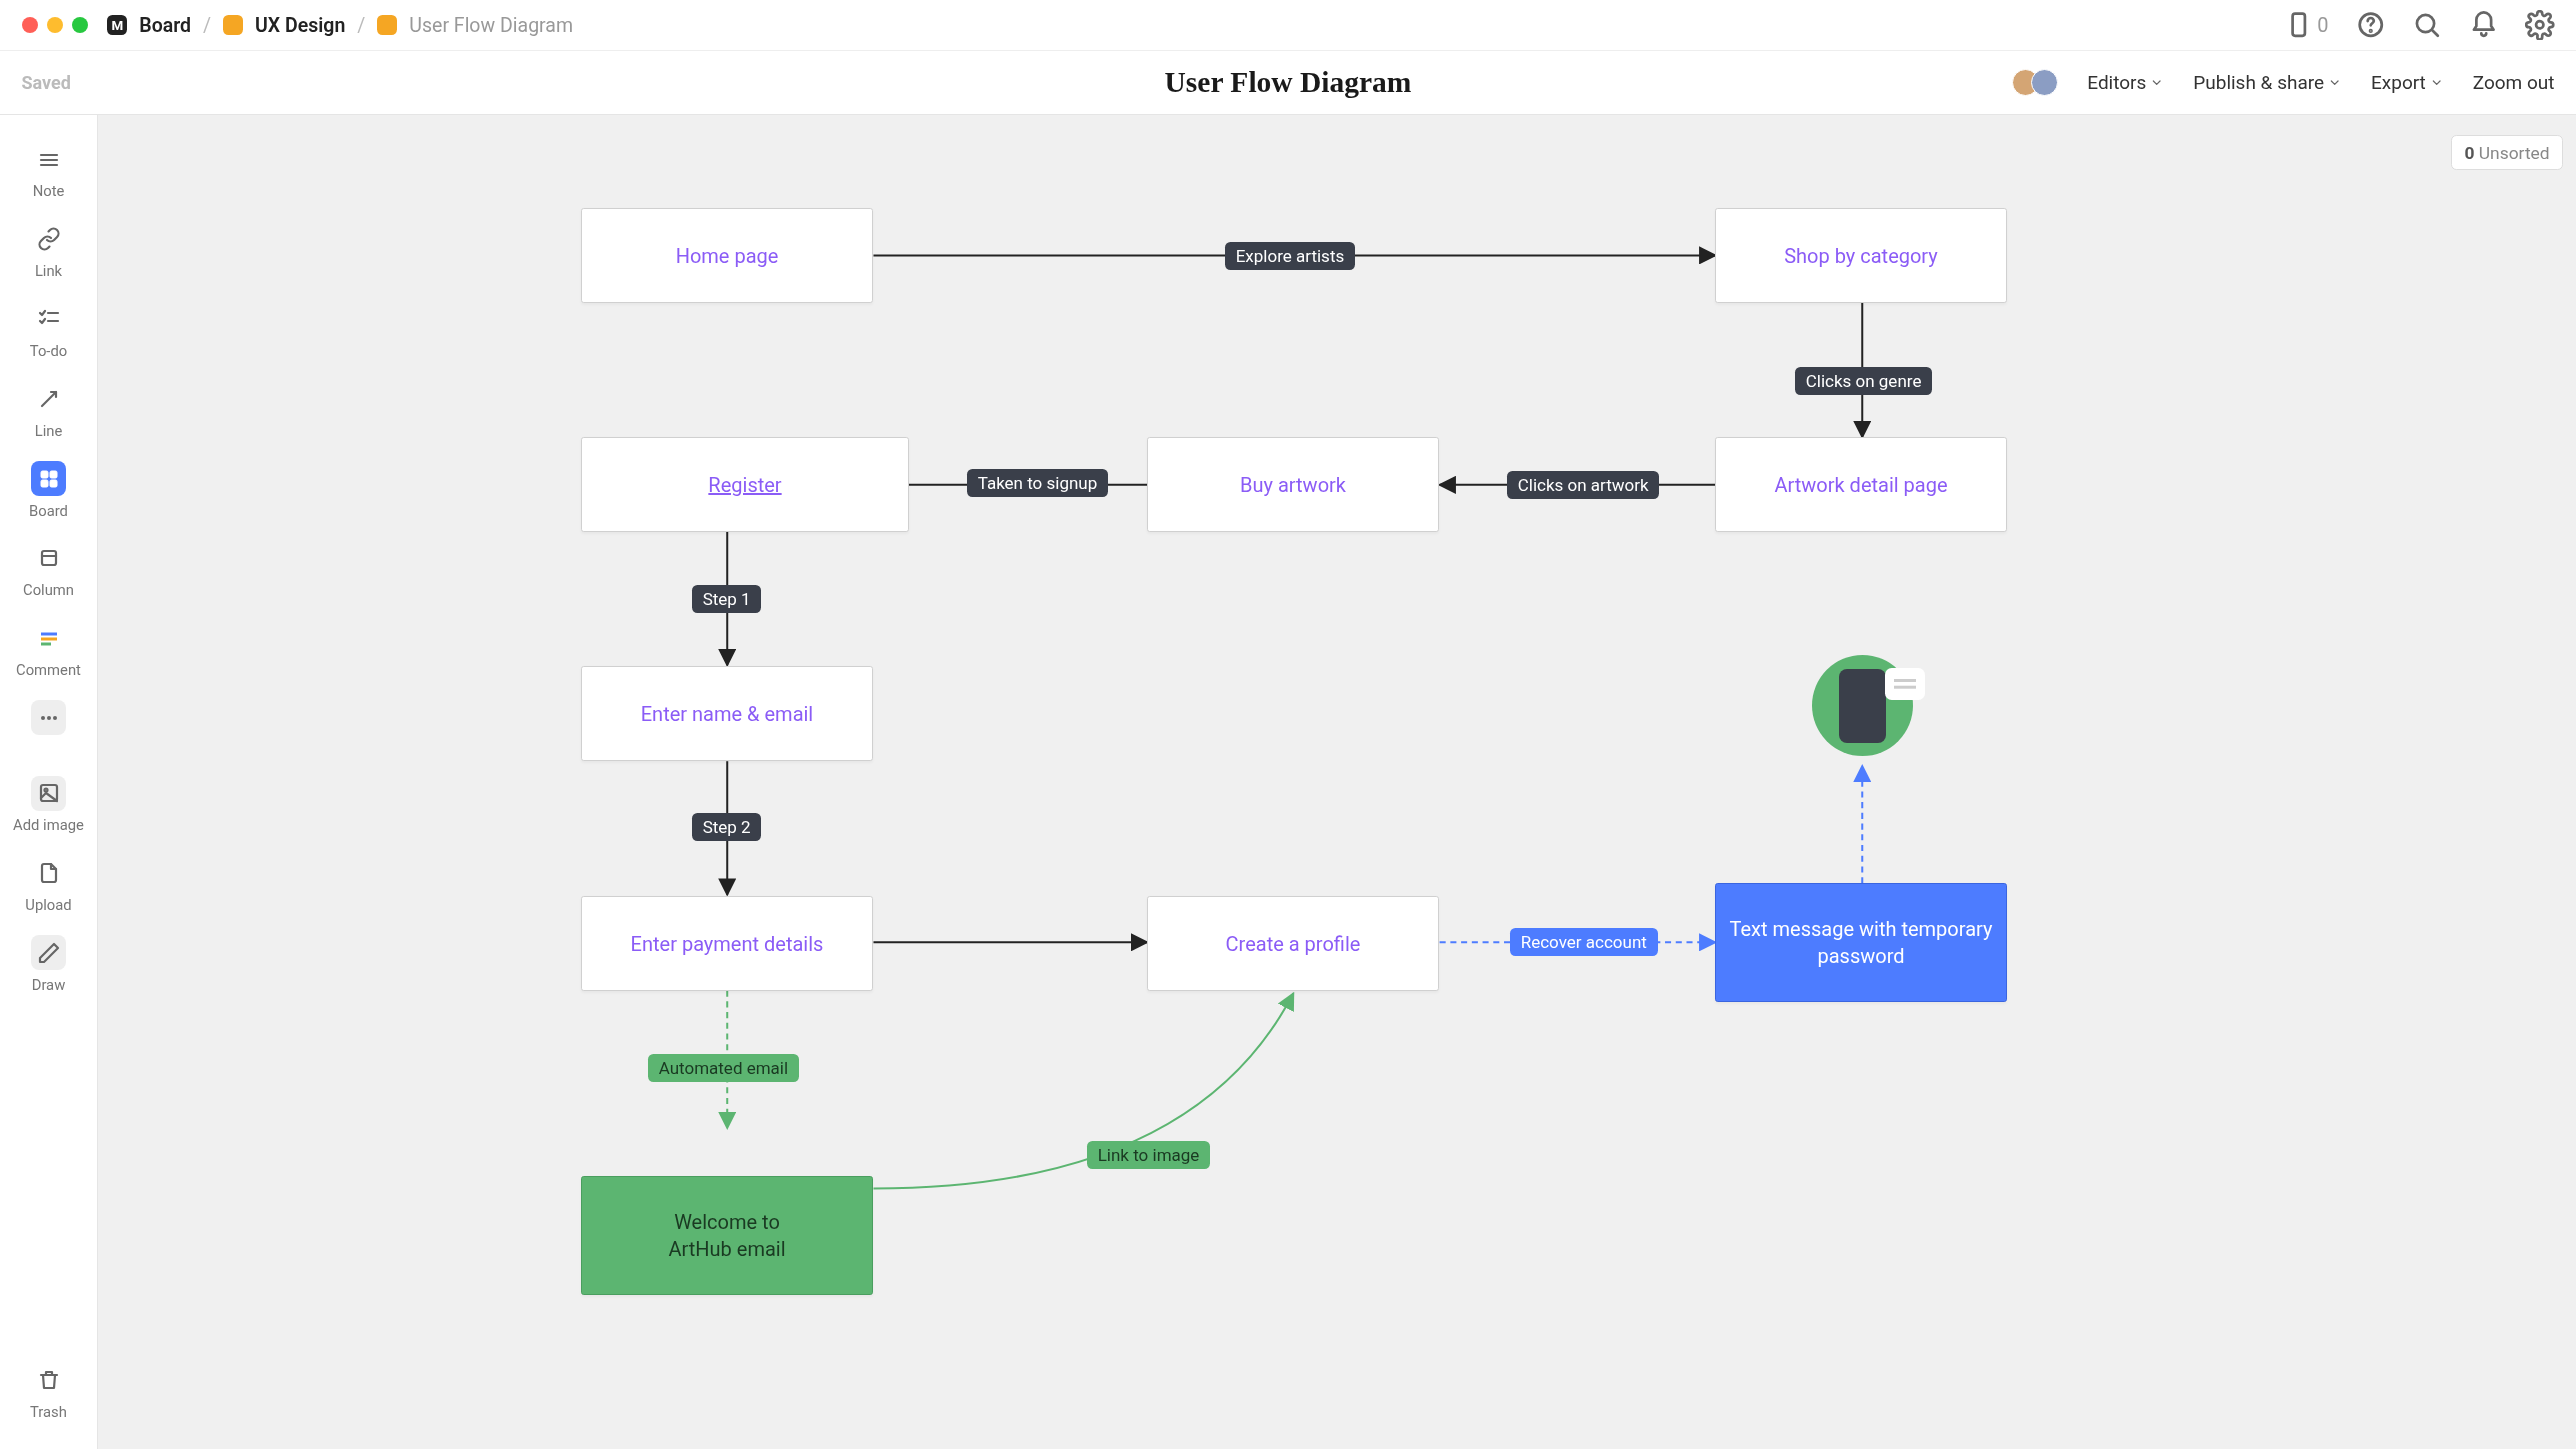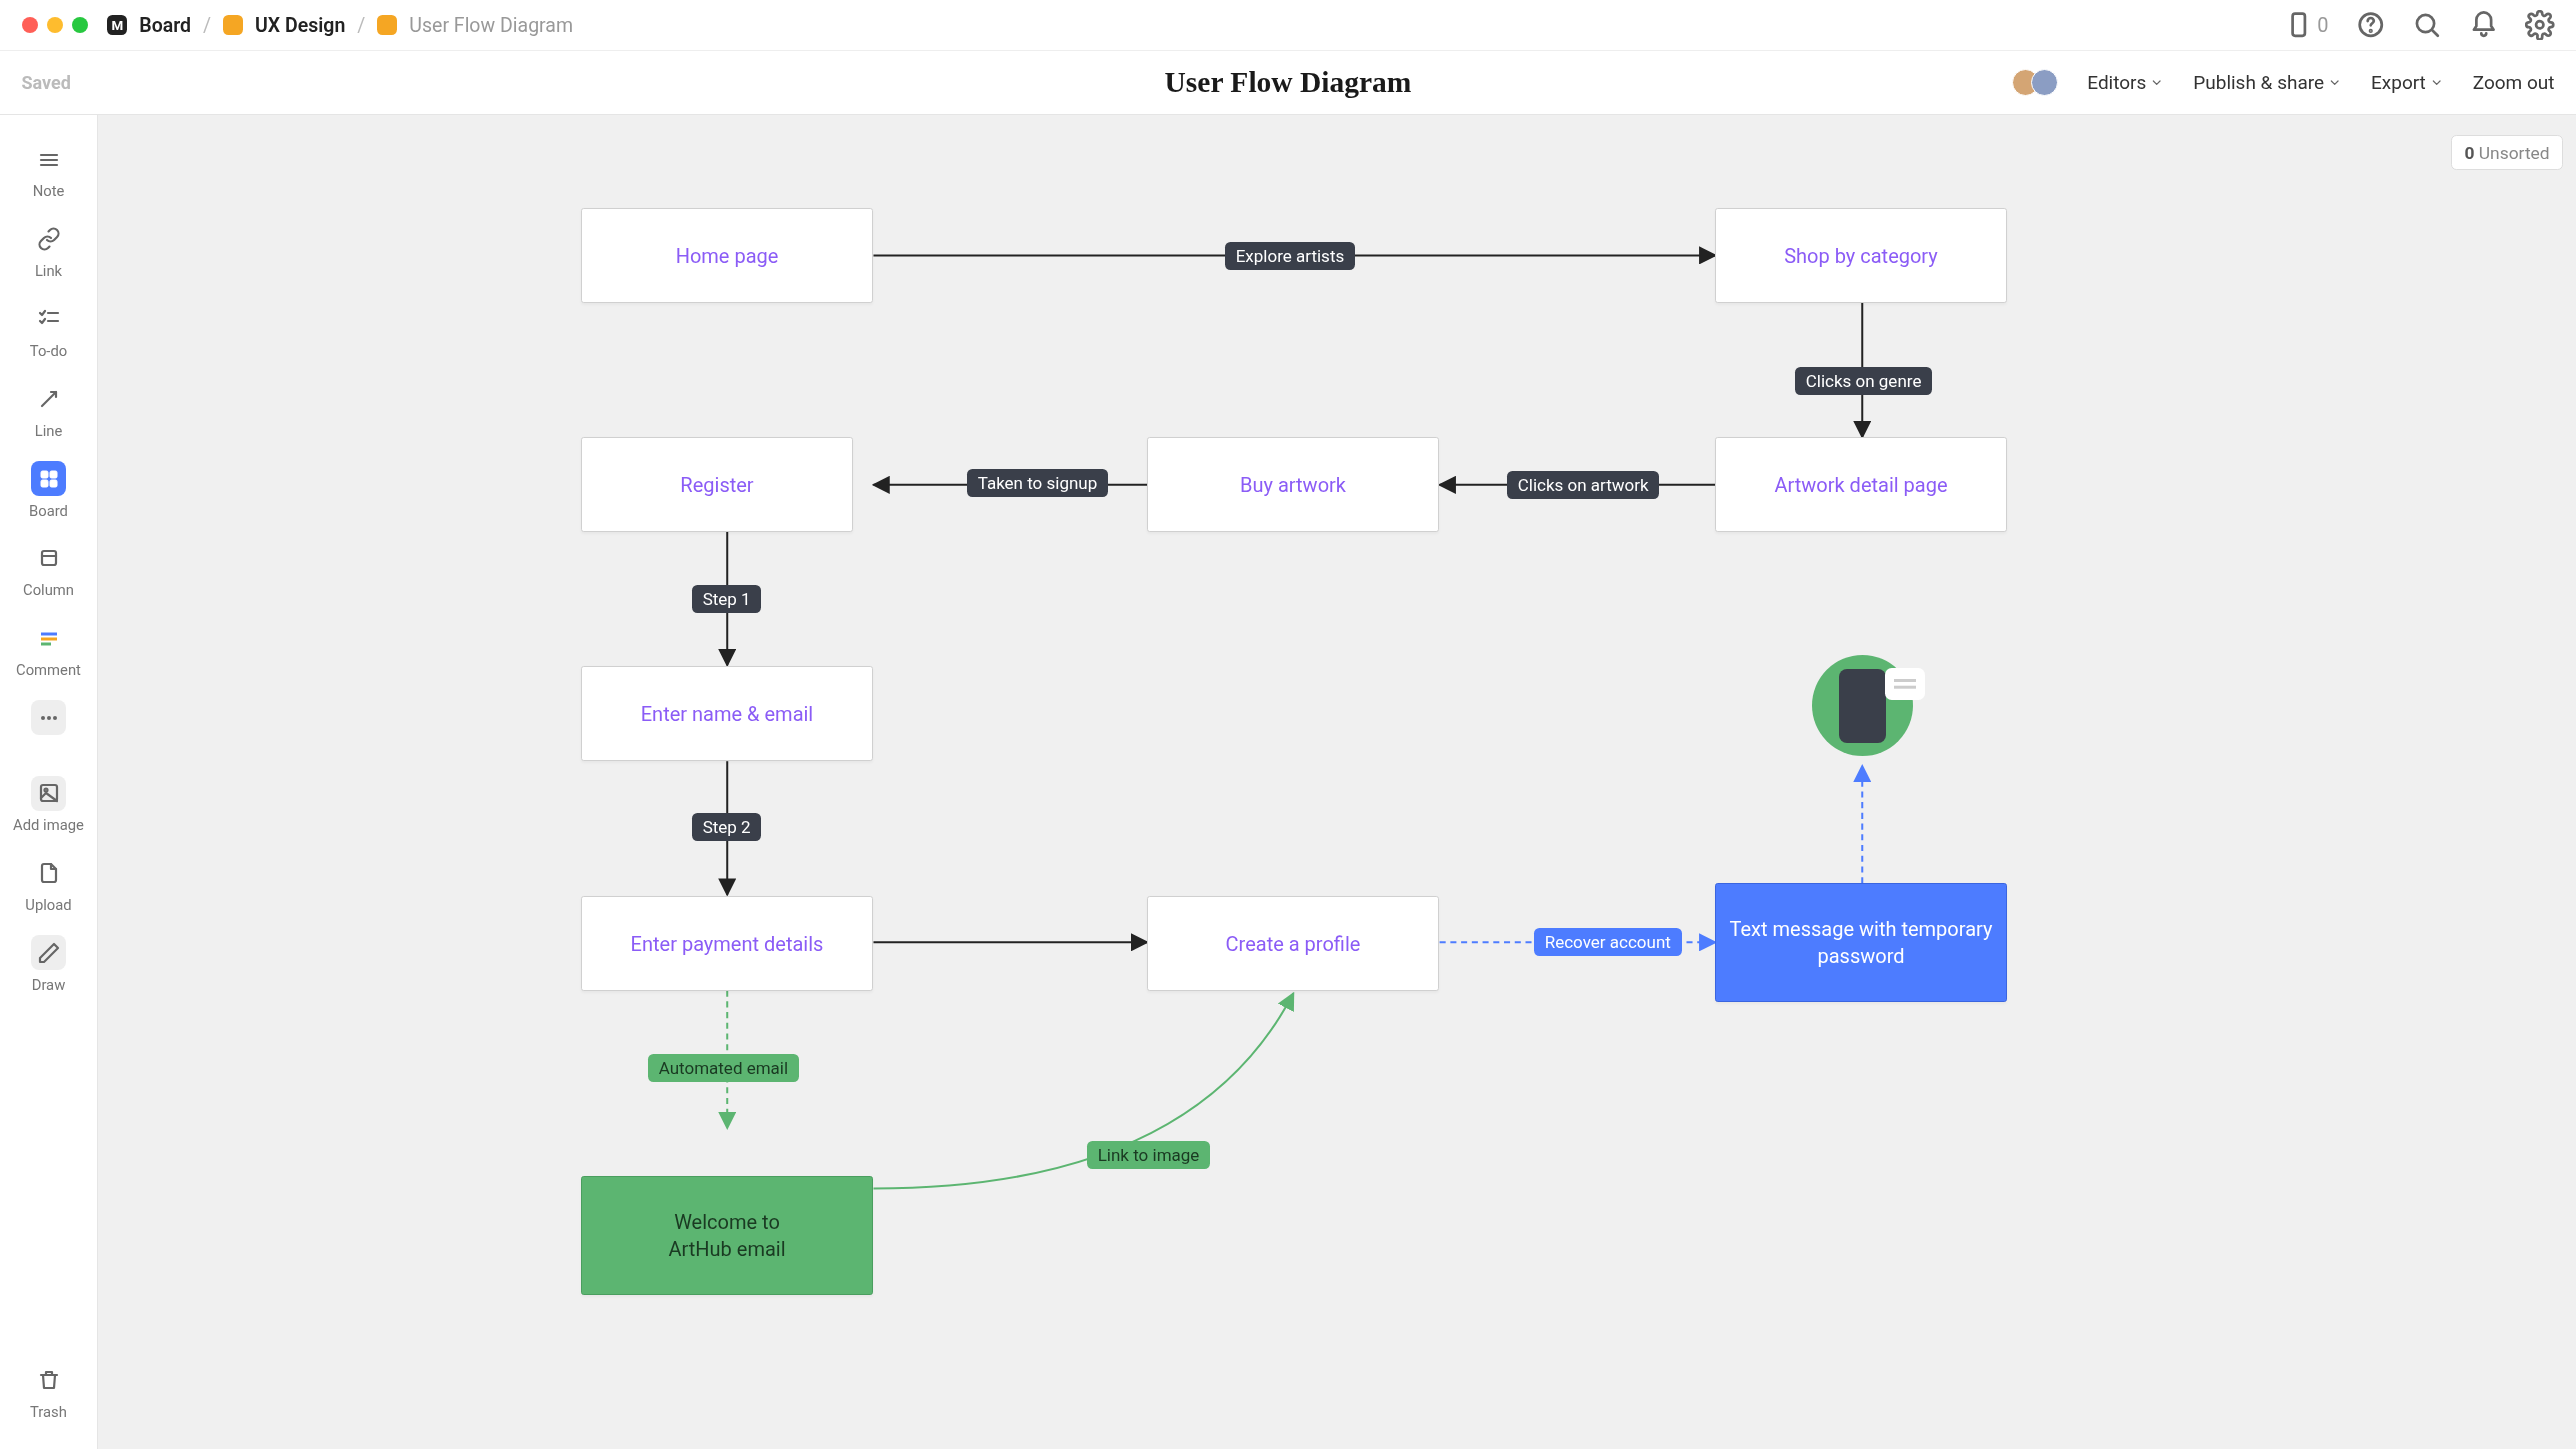"Register" div.node { text-decoration: none -> underline; width: 272px -> 328px }
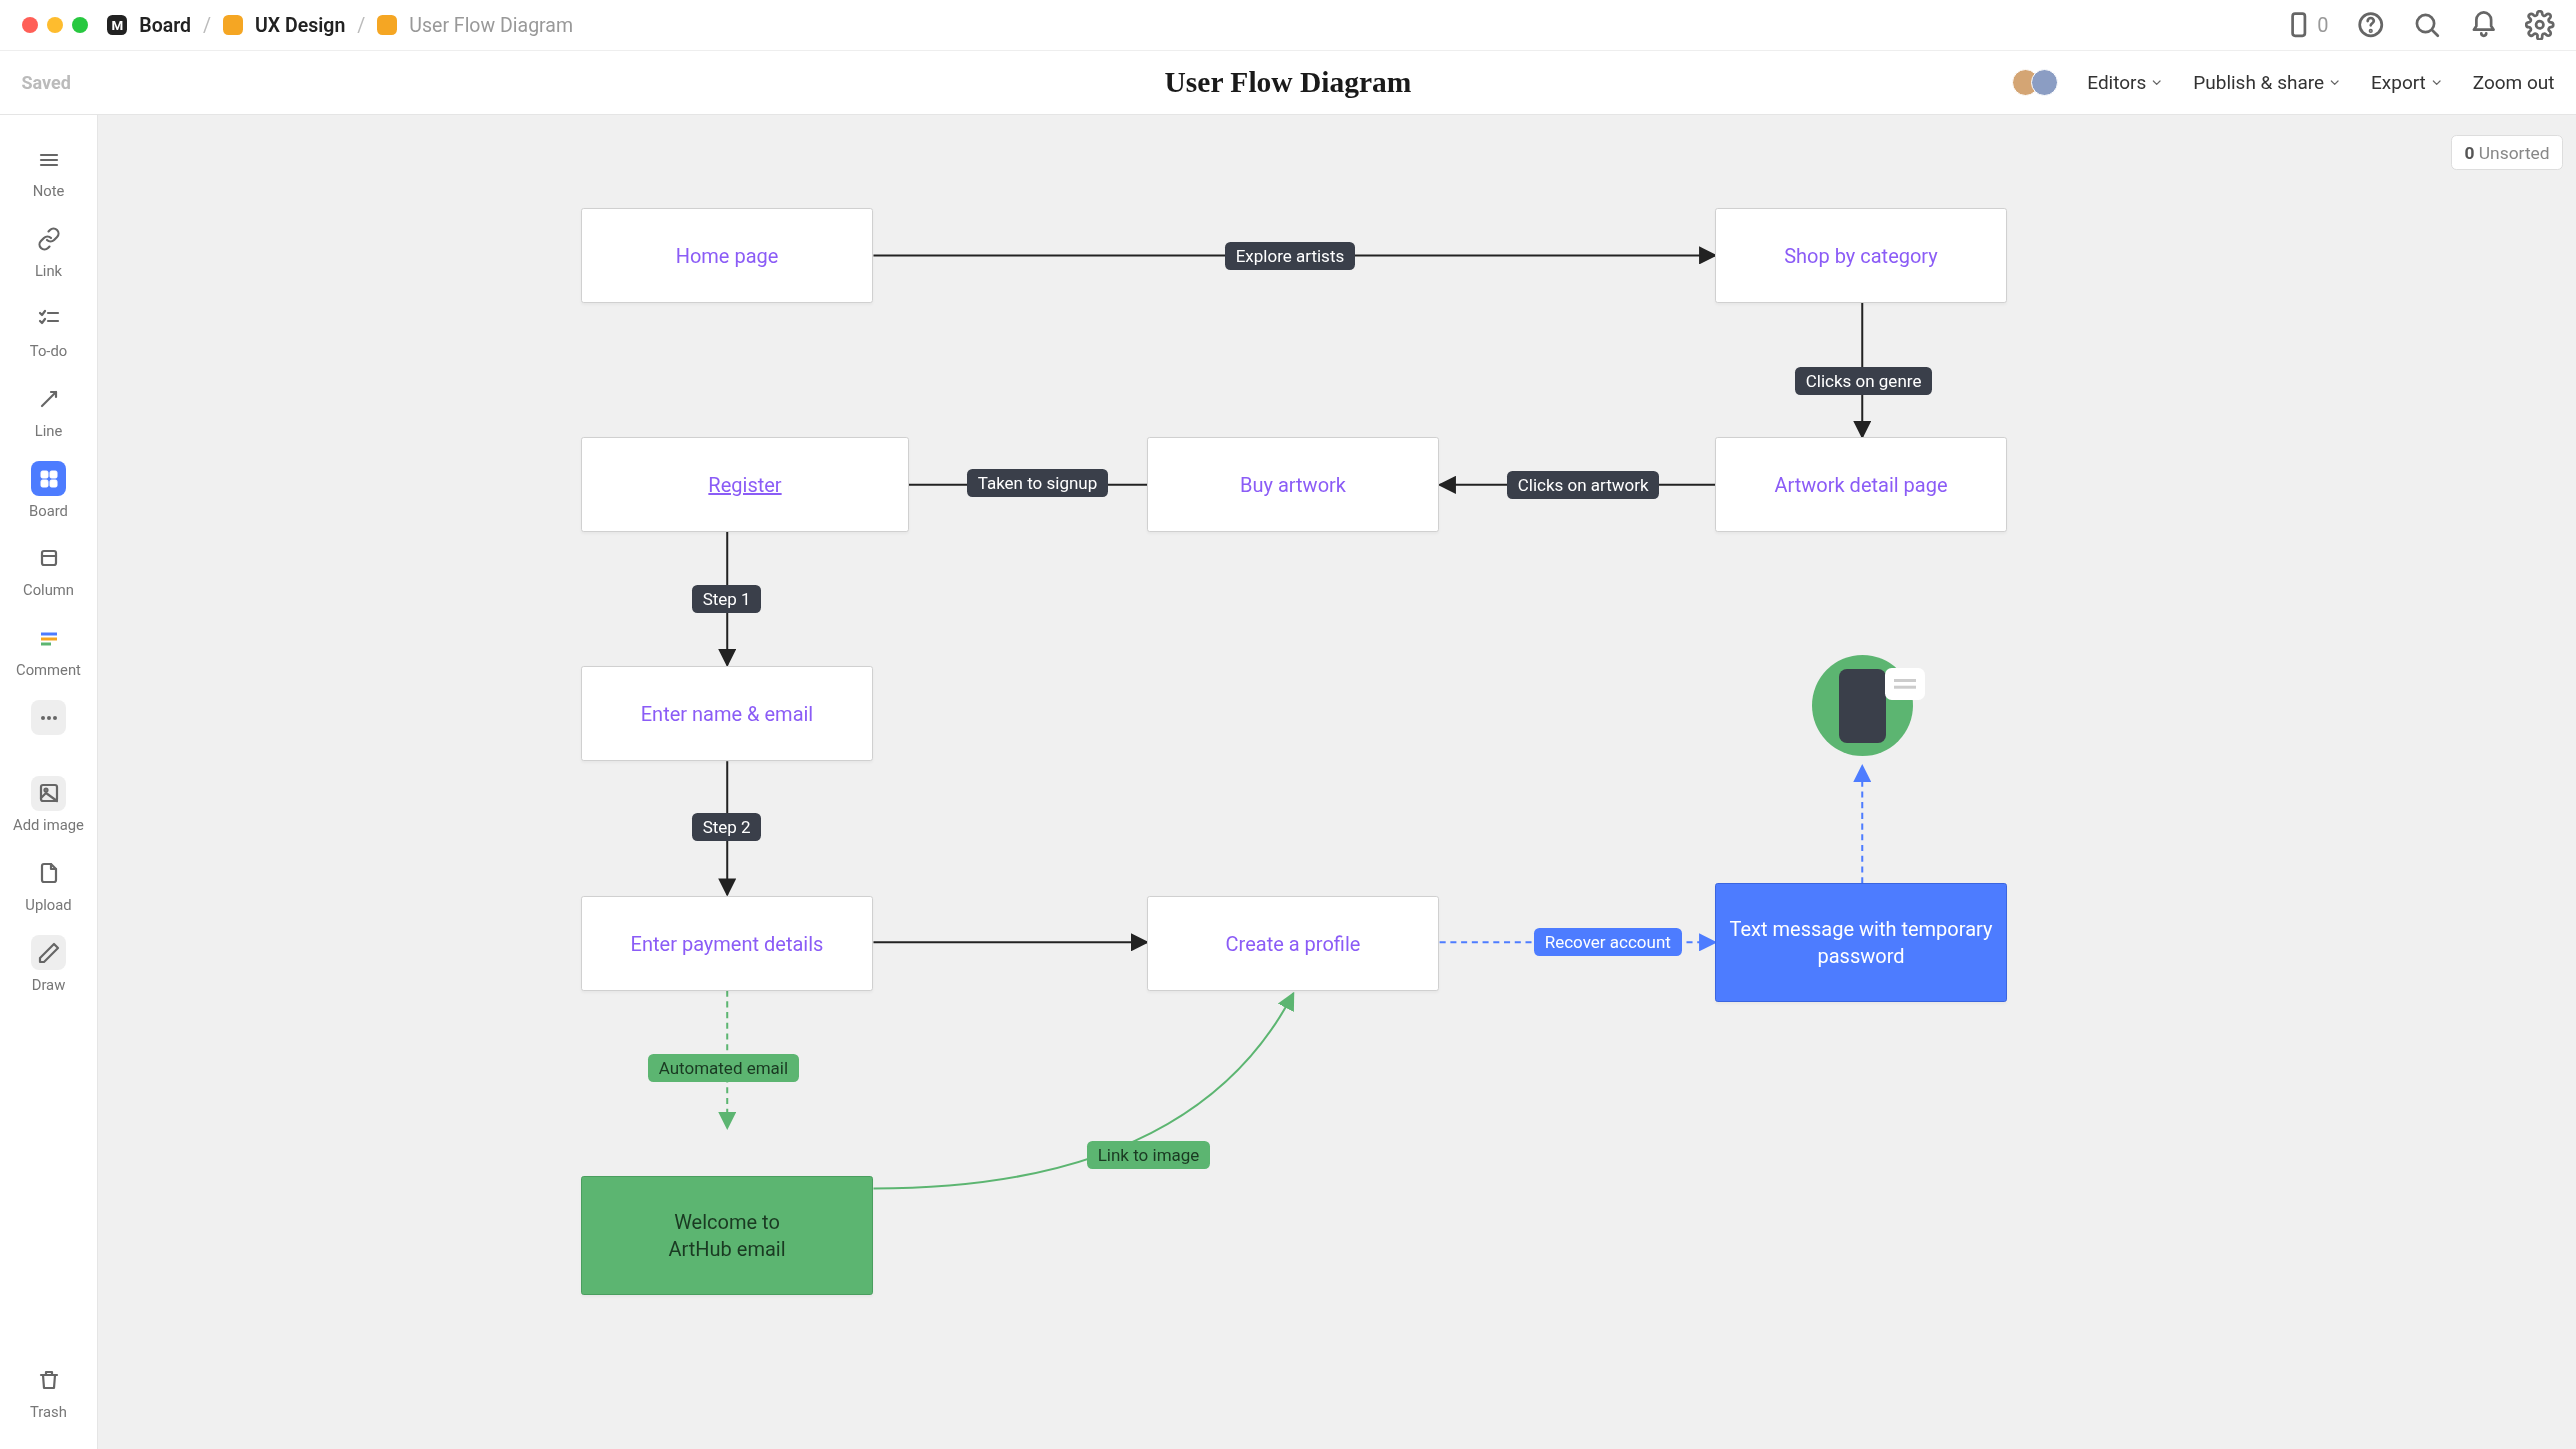"Recover account" .edge-label.blue { margin-left: 24px -> none }
